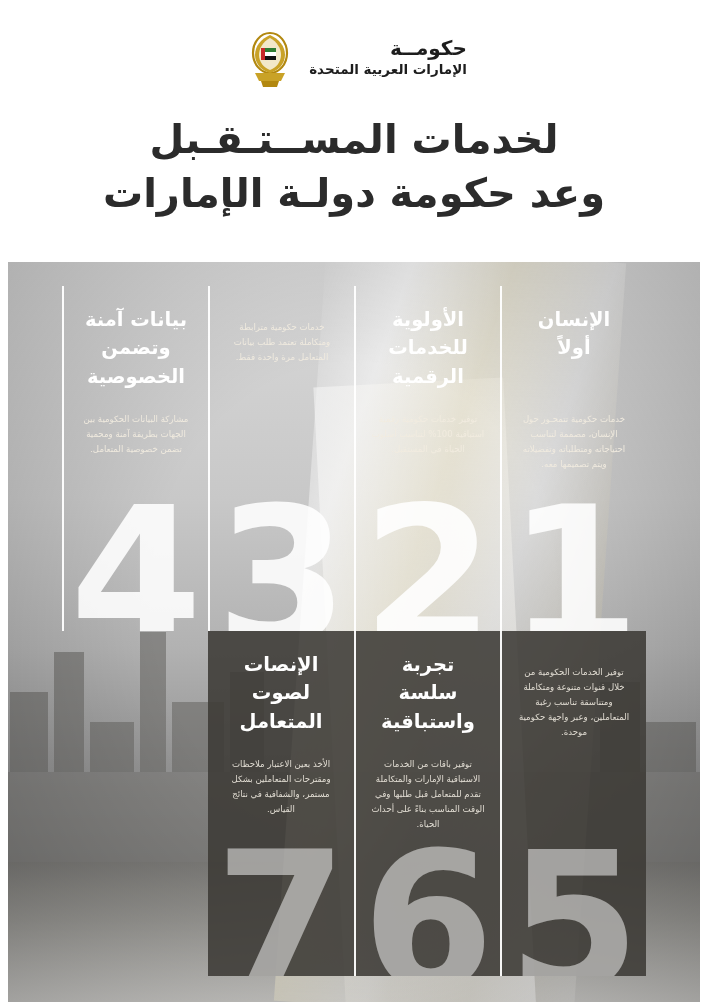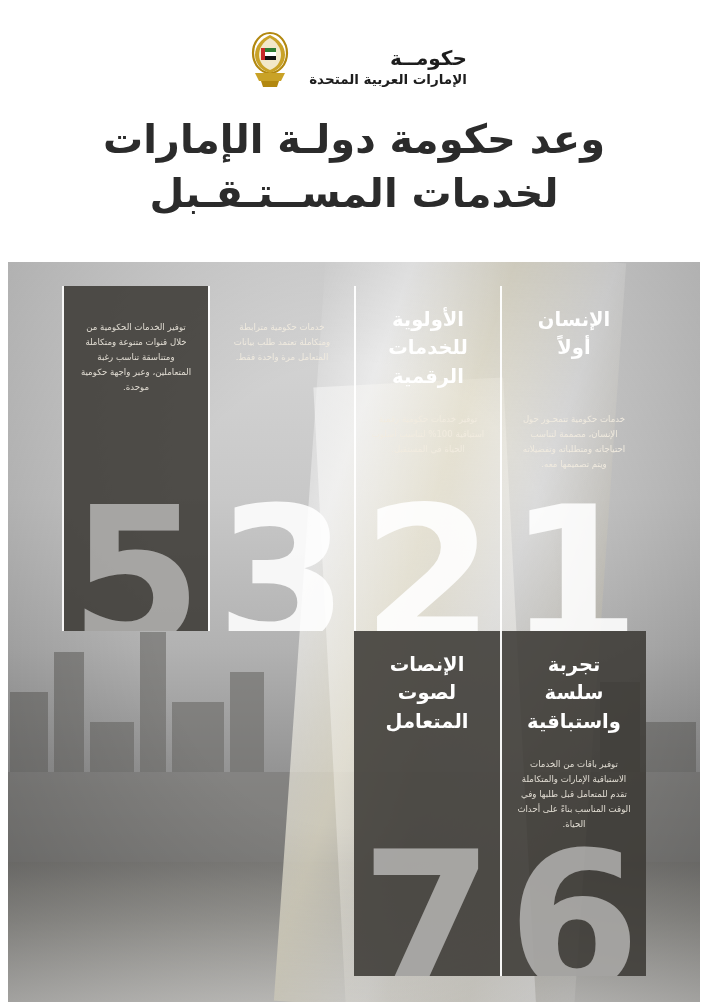"حكومــة" .emblem-row { align-items: flex-end -> center }
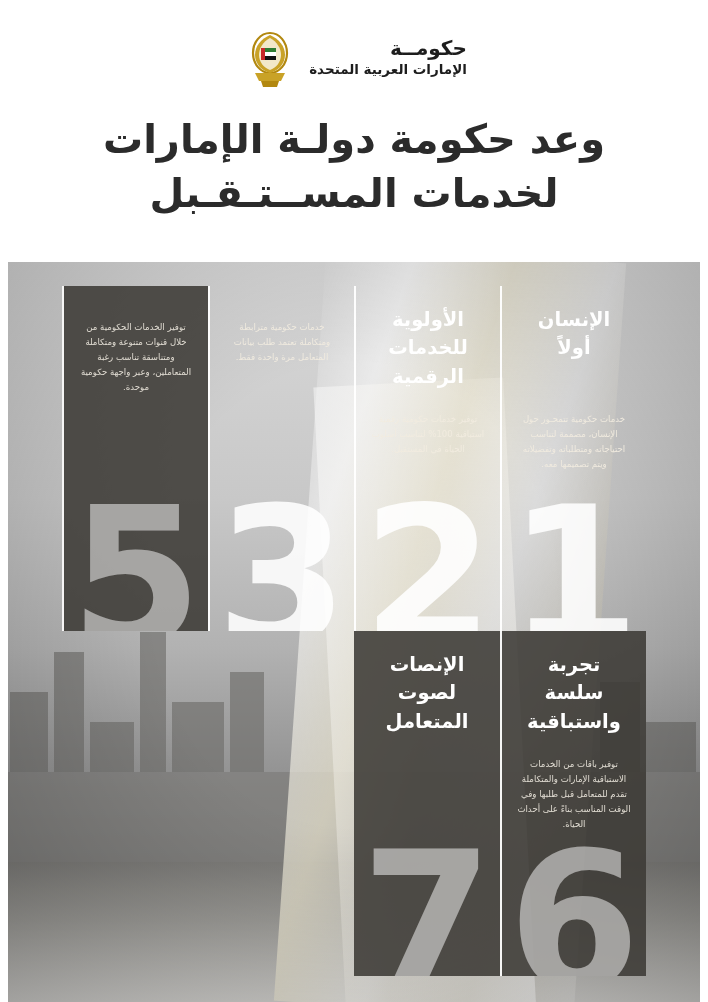"وعد حكومة دولـة الإمارات" span.ln { order: before "لخدمات المســتـقـبل" -> after "لخدمات المســتـقـبل" }
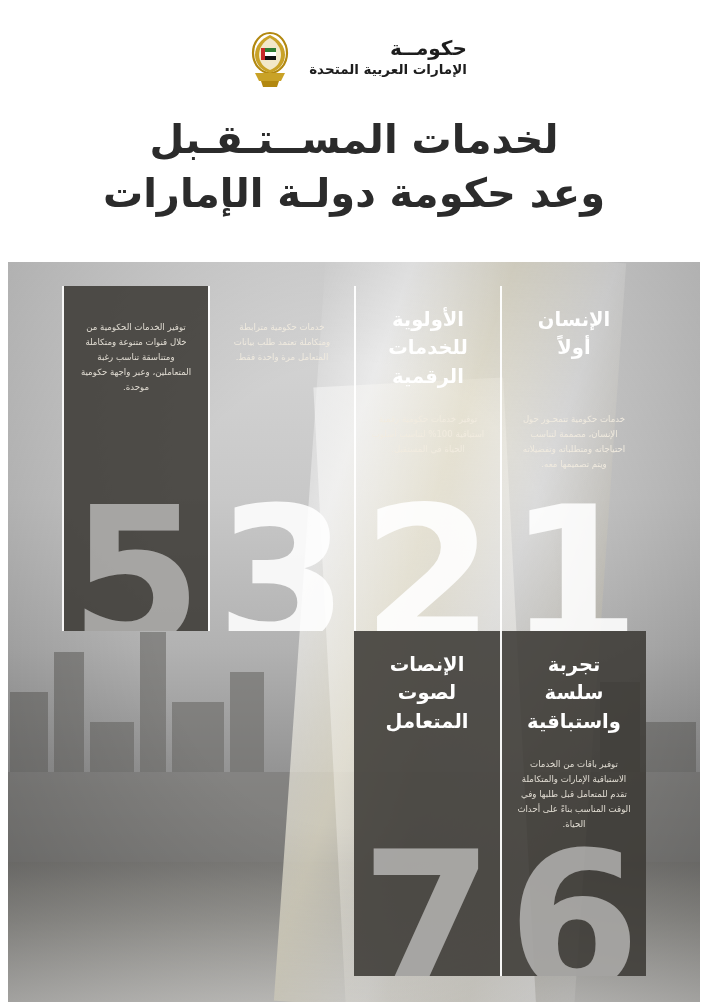"بيانات آمنة" div.cell { html: none -> <div> <div>بيانات آمنة وتضمن الخصوصية</div> <div>مشاركة البيانات الحكومية بين الجهات بطريقة آمنة ومحمية تضمن خصوصية المتعامل.</div> <div>4</div> </div> }
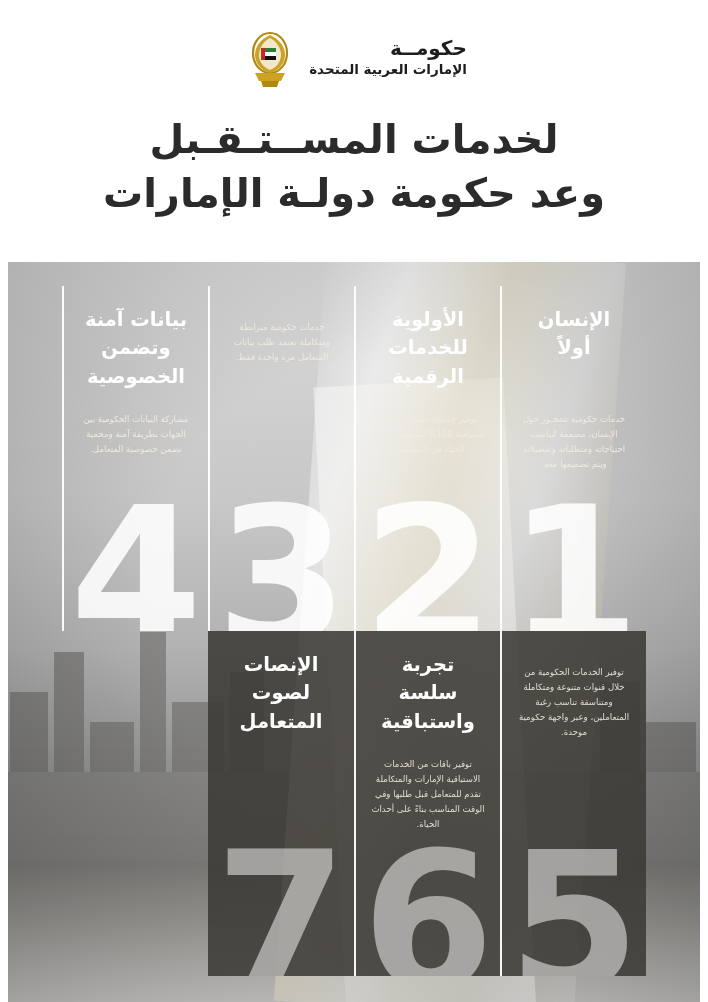"الأخذ بعين الاعتبار ملاحظات ومقترحات" div.c-body { html: none -> <div>الأخذ بعين الاعتبار ملاحظات ومقترحات المتعاملين بشكل مستمر، والشفافية في نتائج القياس.</div> }
